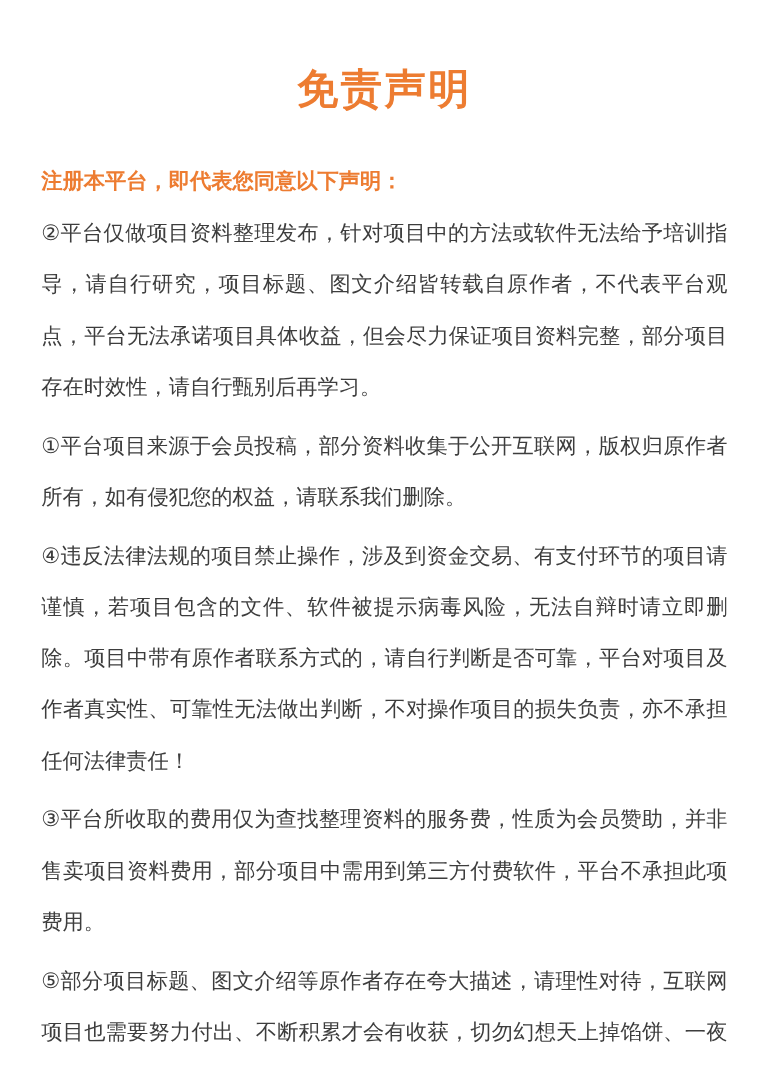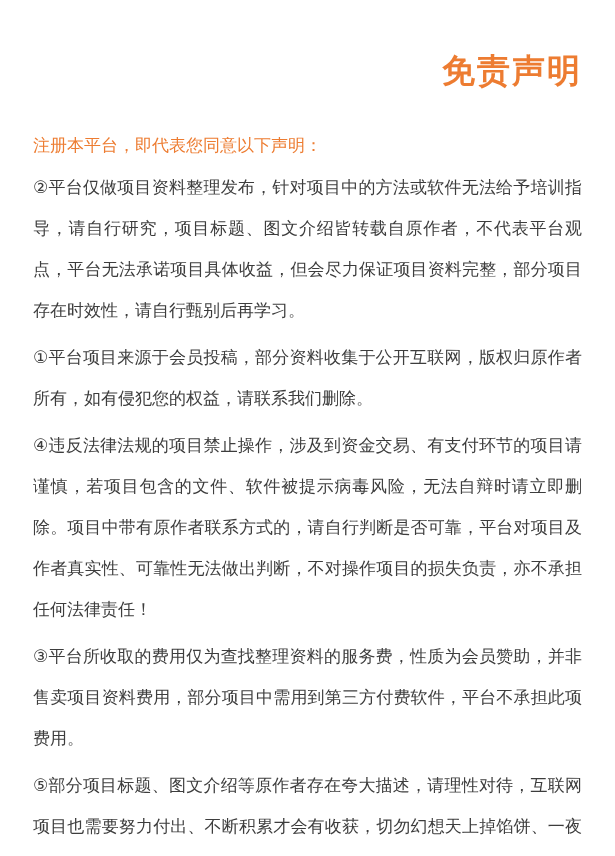"免责声明" .doc-title { text-align: right -> center }
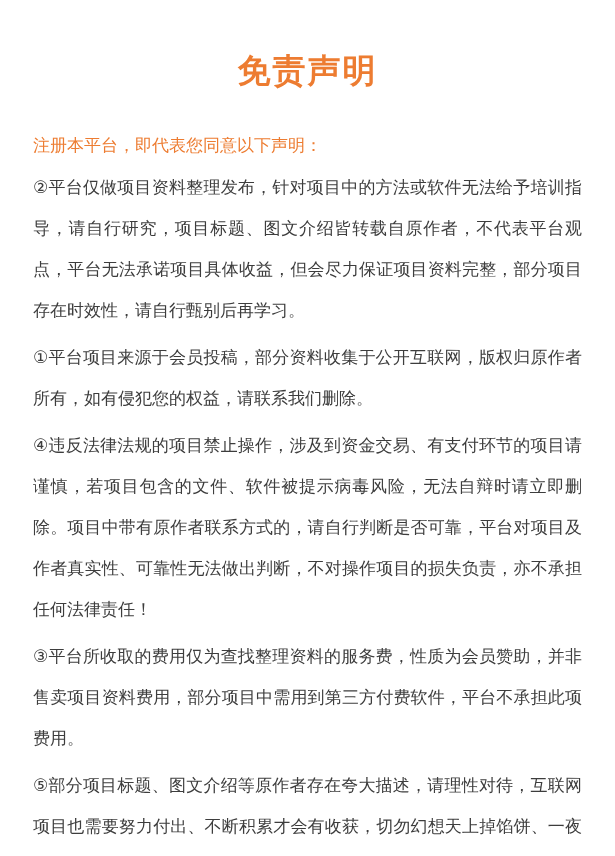"注册本平台，即代表您同意以下声明：" .doc-intro { font-weight: normal -> bold }
